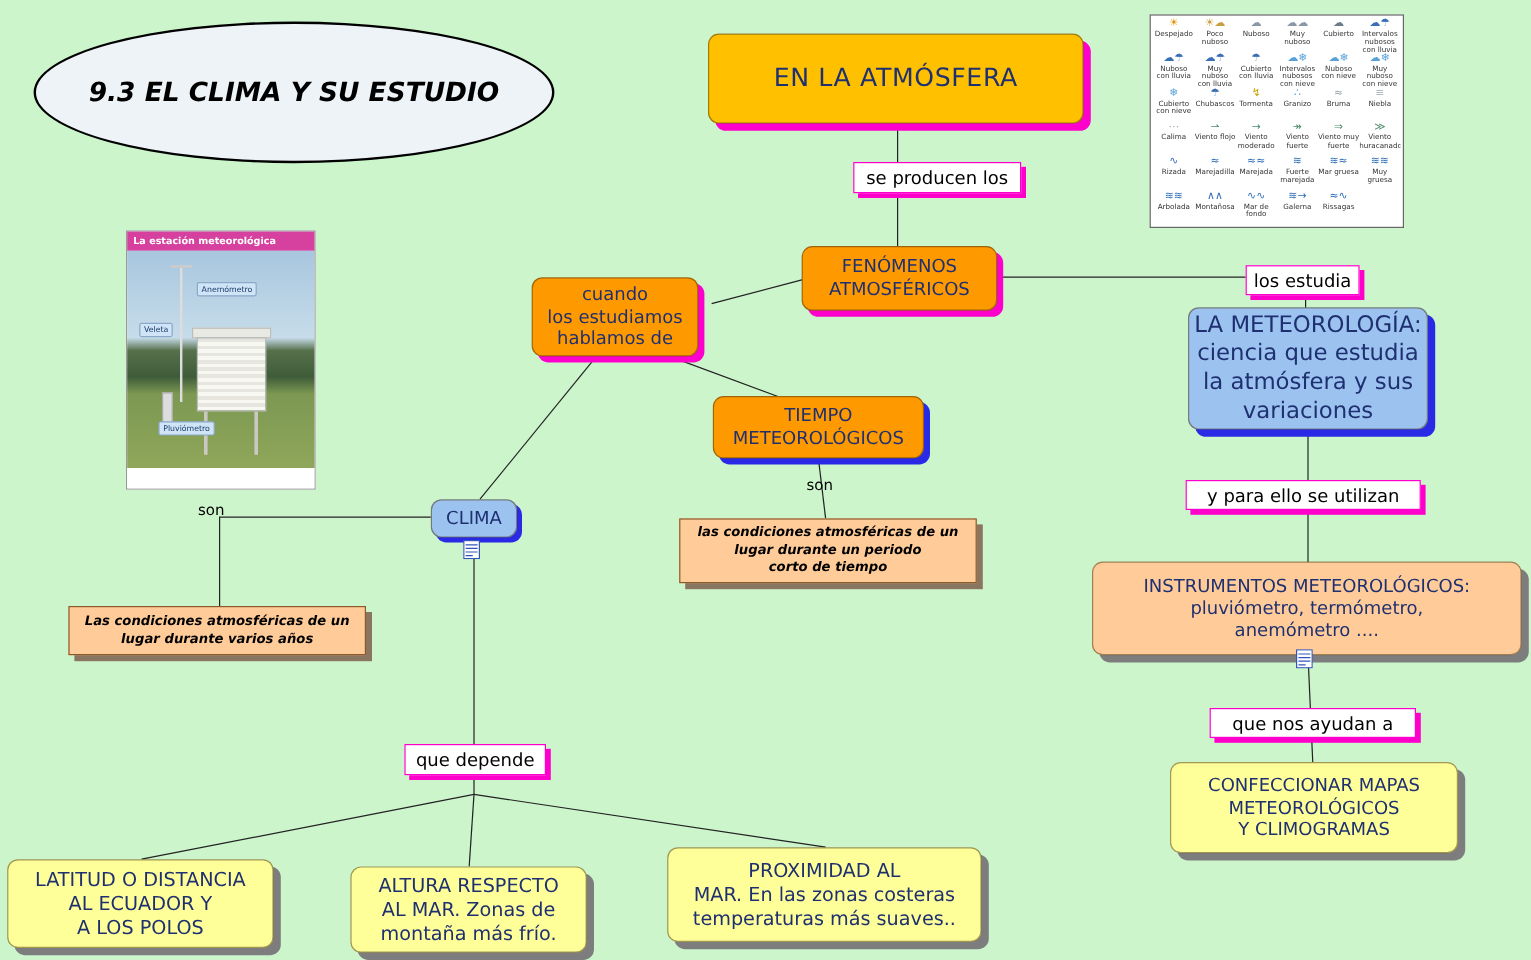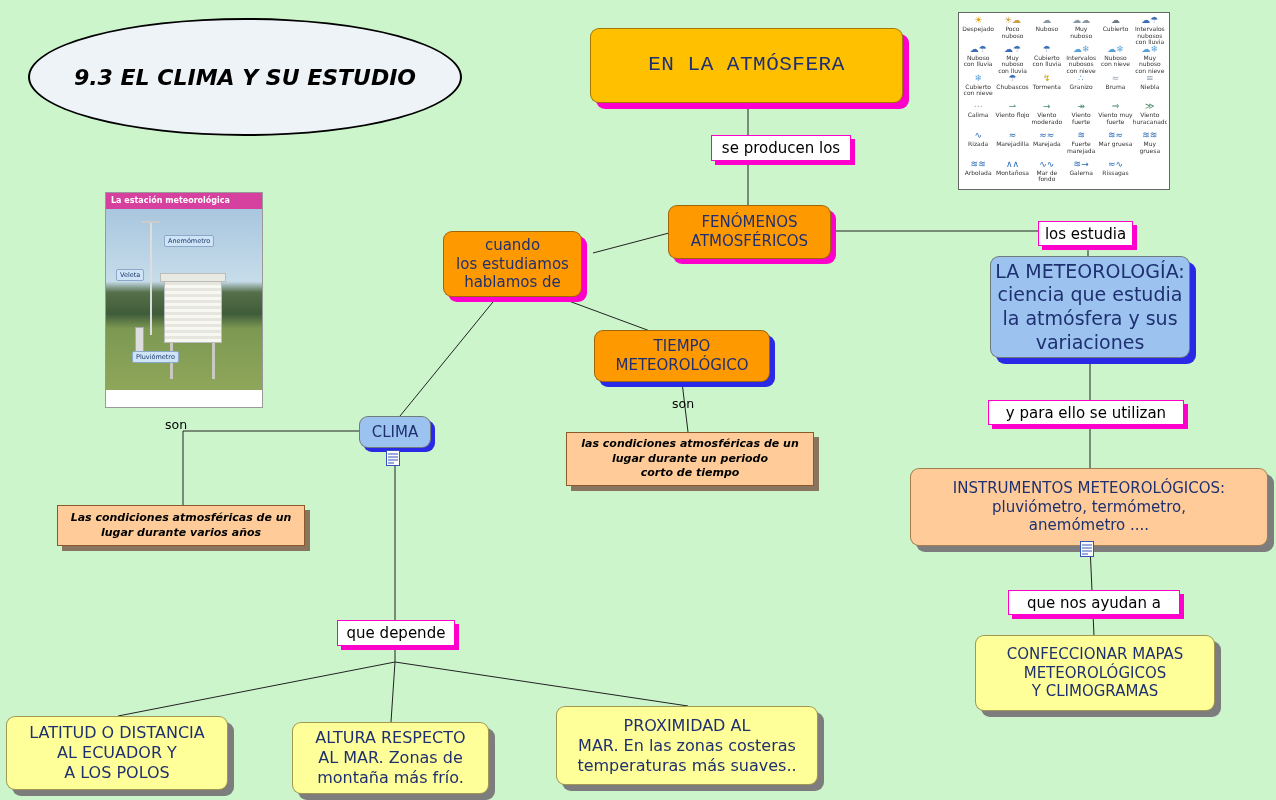"EN LA ATMÓSFERA" .n-atmosfera { font-family: Liberation Mono, monospace -> none }
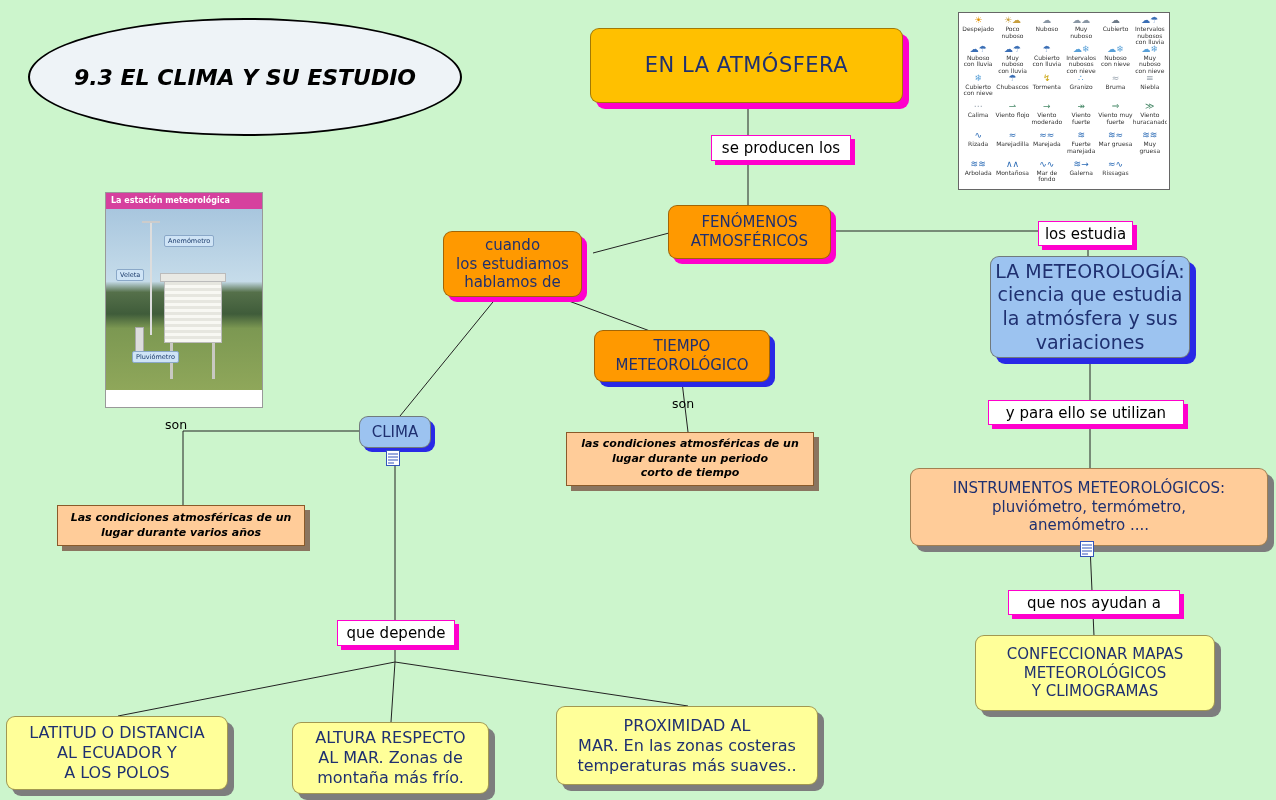"TIEMPO" div.node { text: METEOROLÓGICO -> METEOROLÓGICOS }
